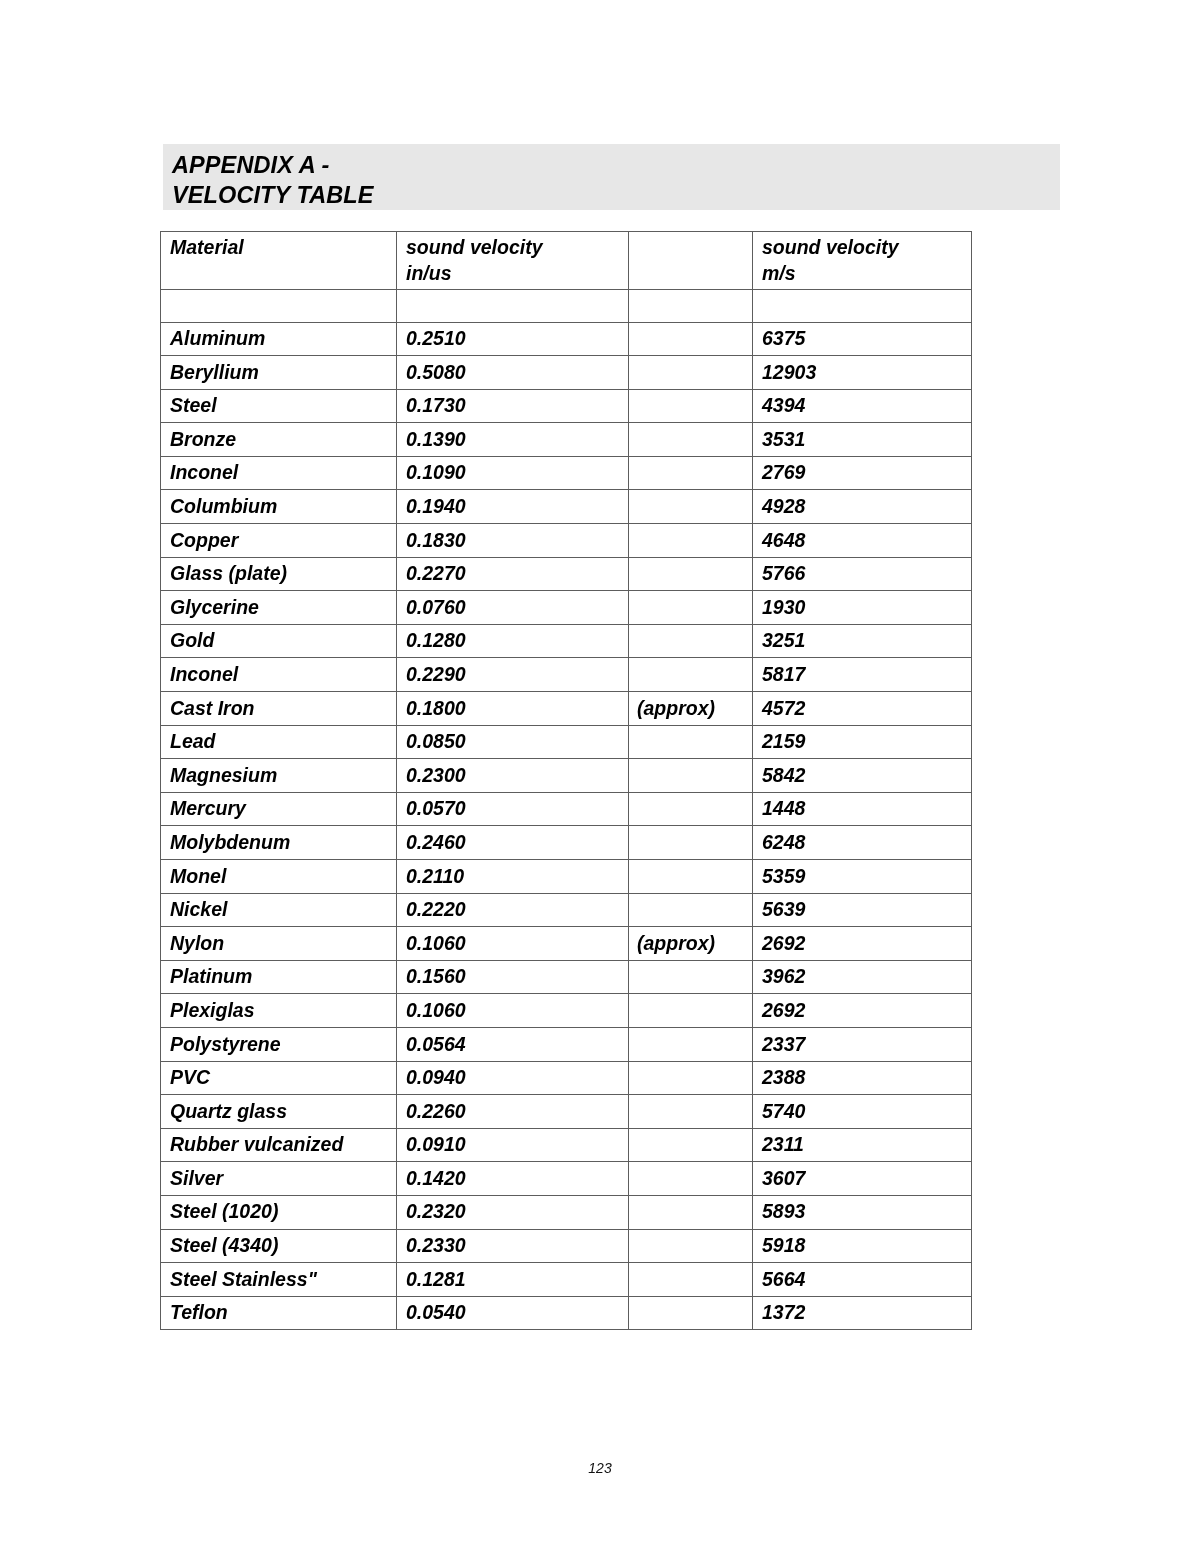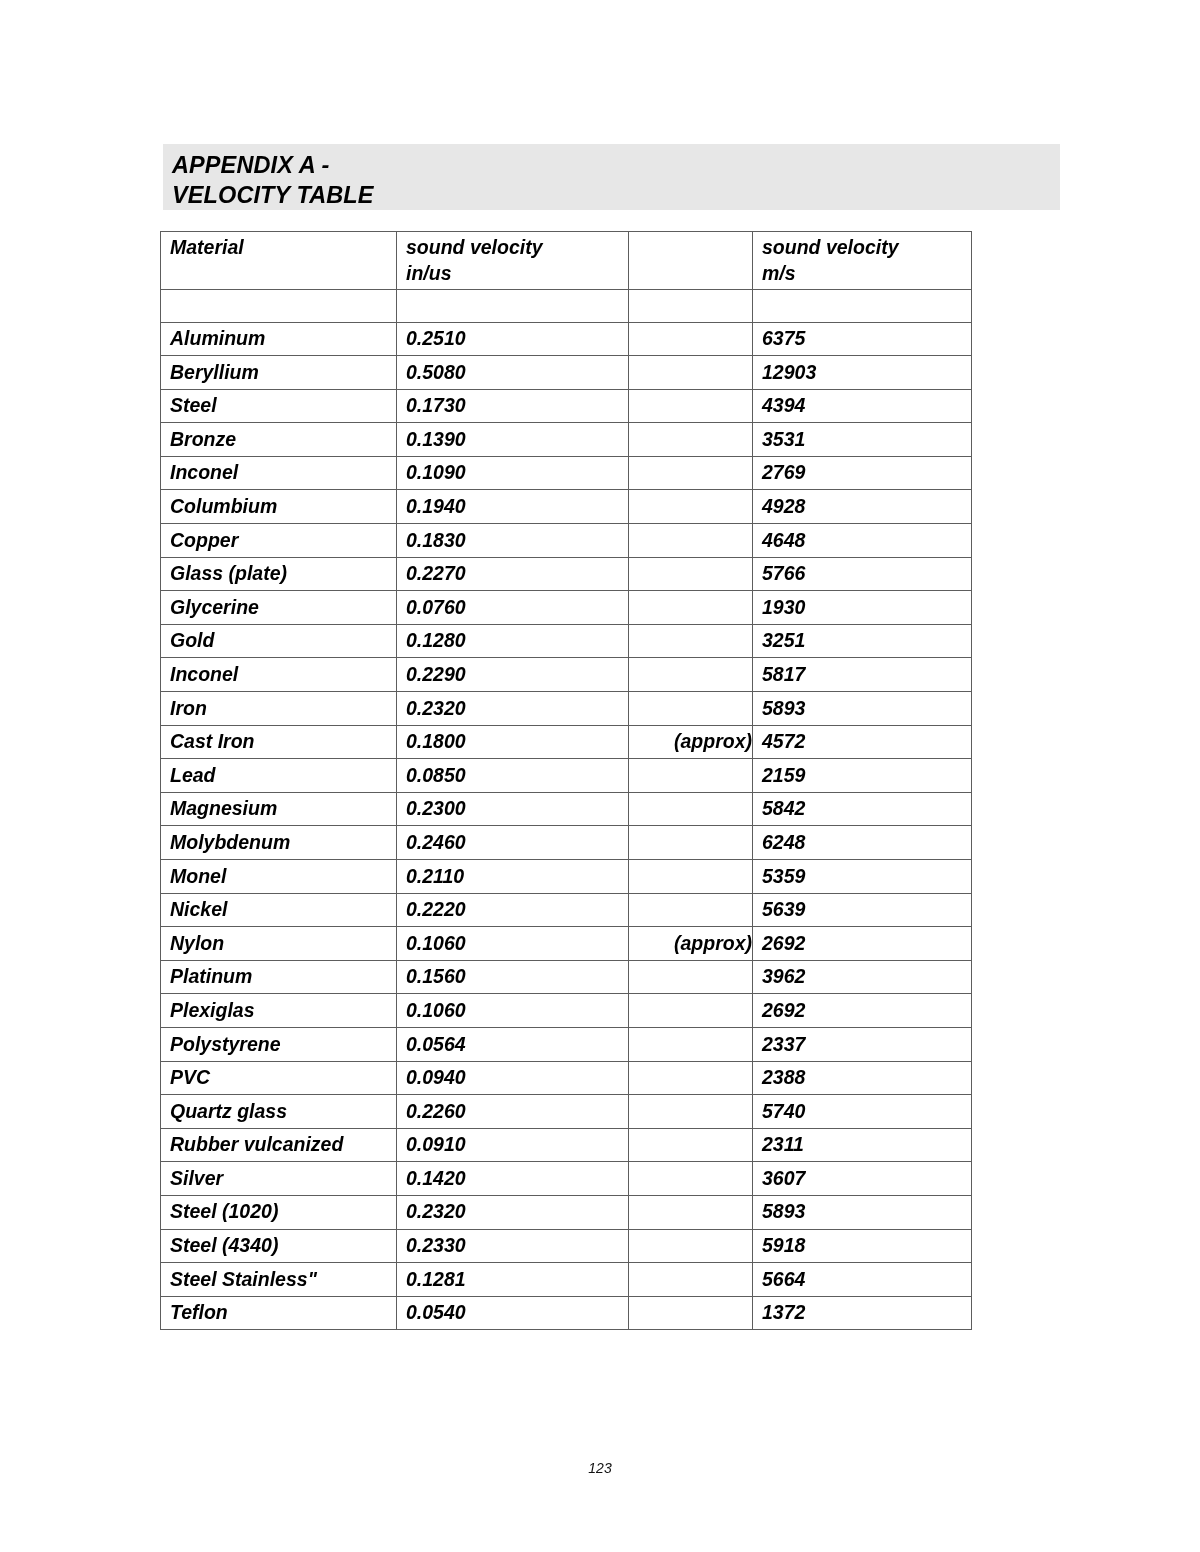"Iron" tr.data-row { html: <tr> <td>Iron</td> <td>0.2320</td> <td></td> <td>5893</td> </tr> -> none }
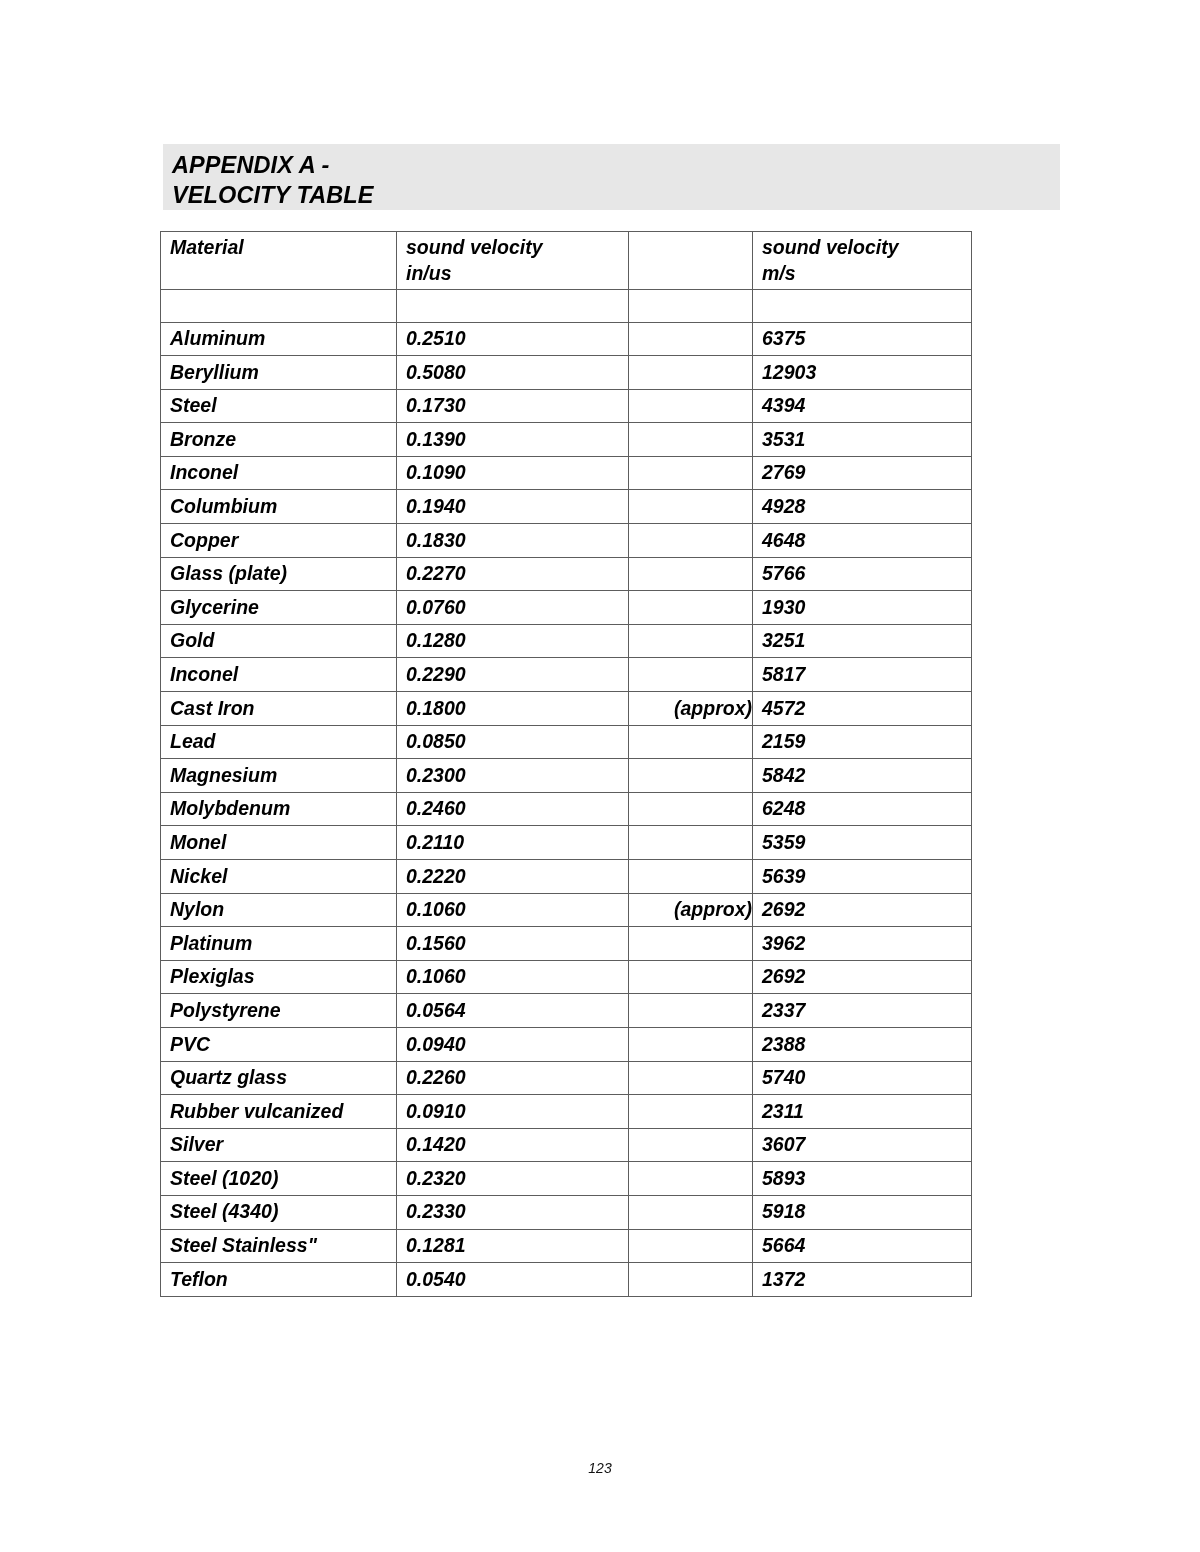"(approx)" td.col-note { text-align: right -> left }
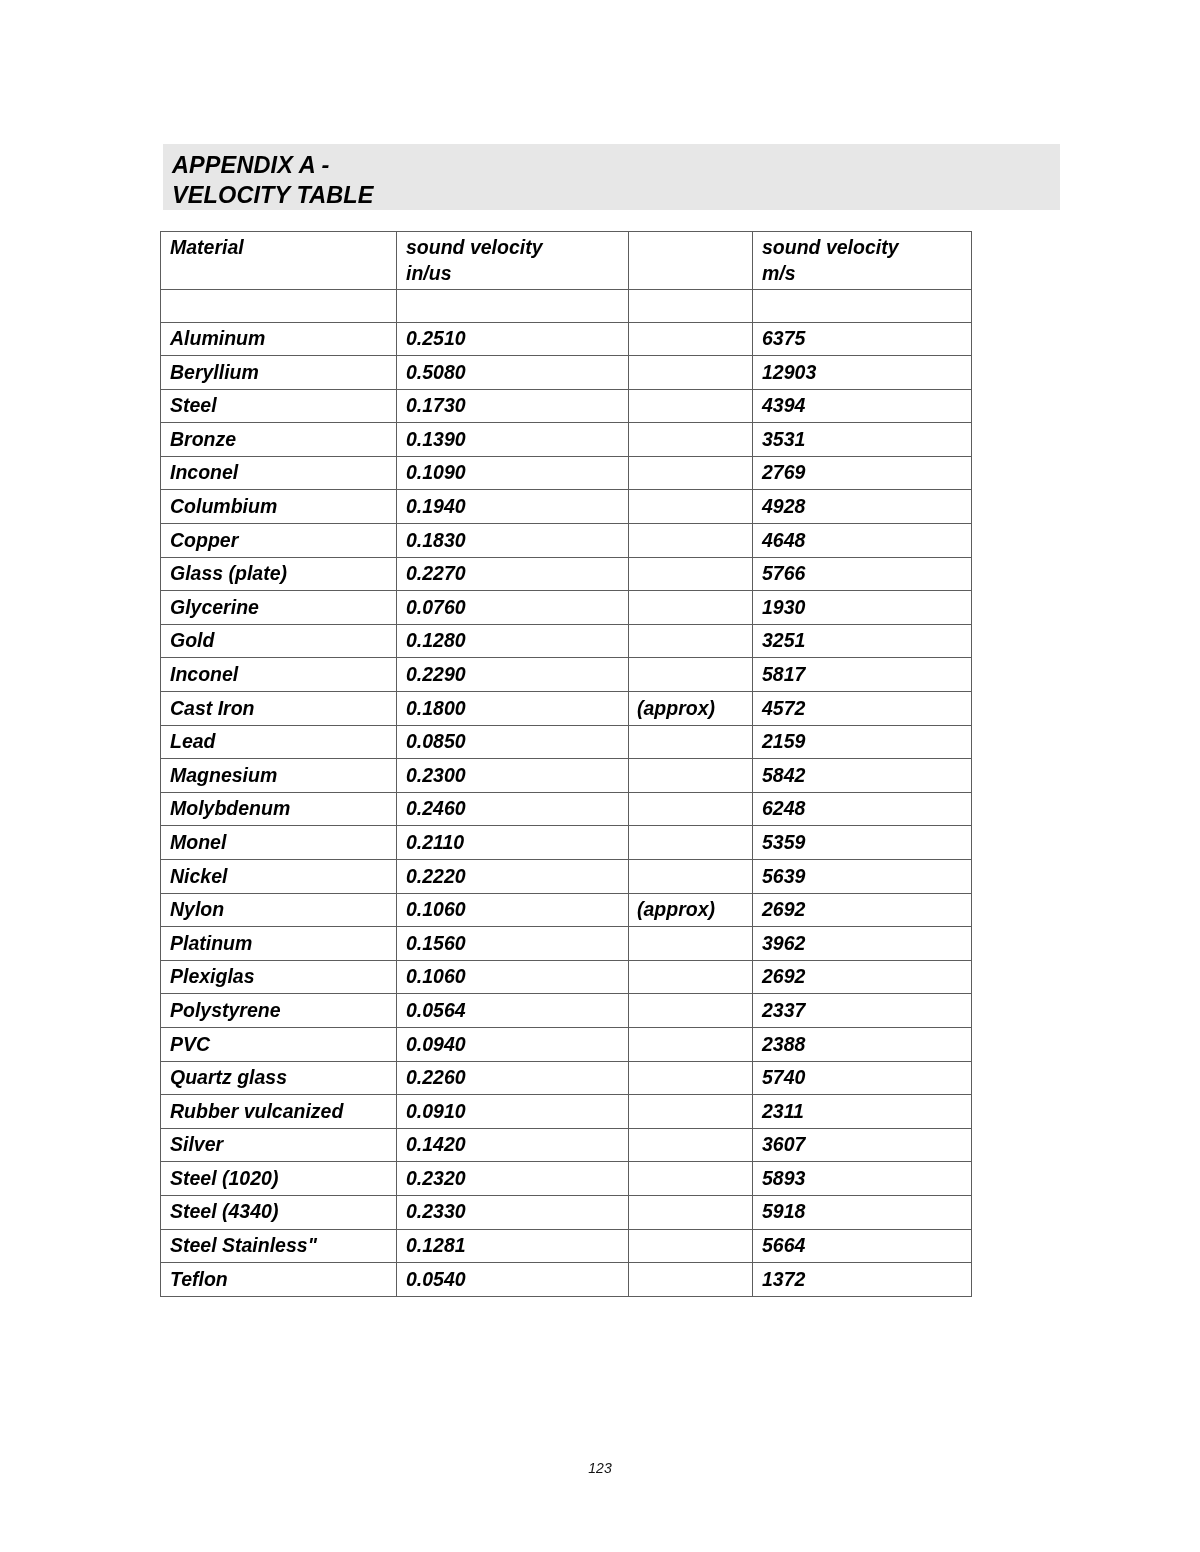"Mercury" tr.data-row { html: none -> <tr> <td>Mercury</td> <td>0.0570</td> <td></td> <td>1448</td> </tr> }
